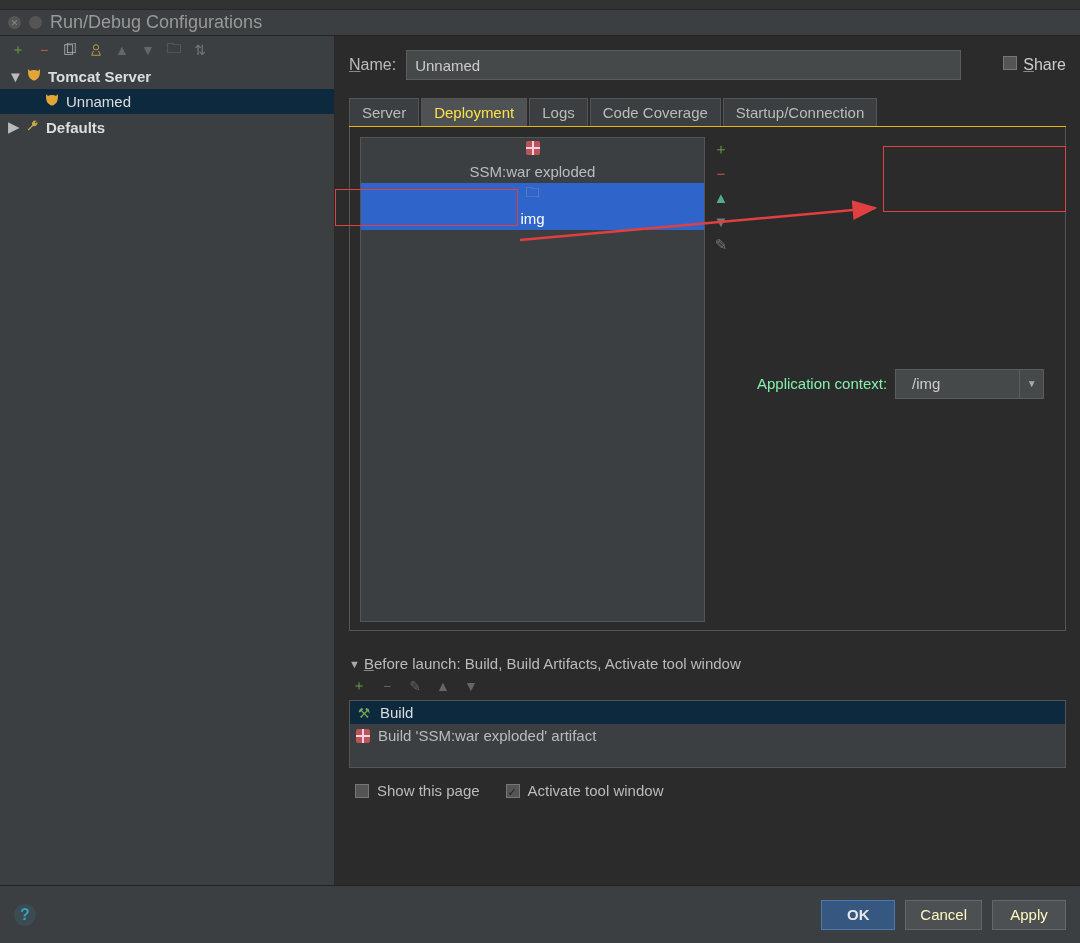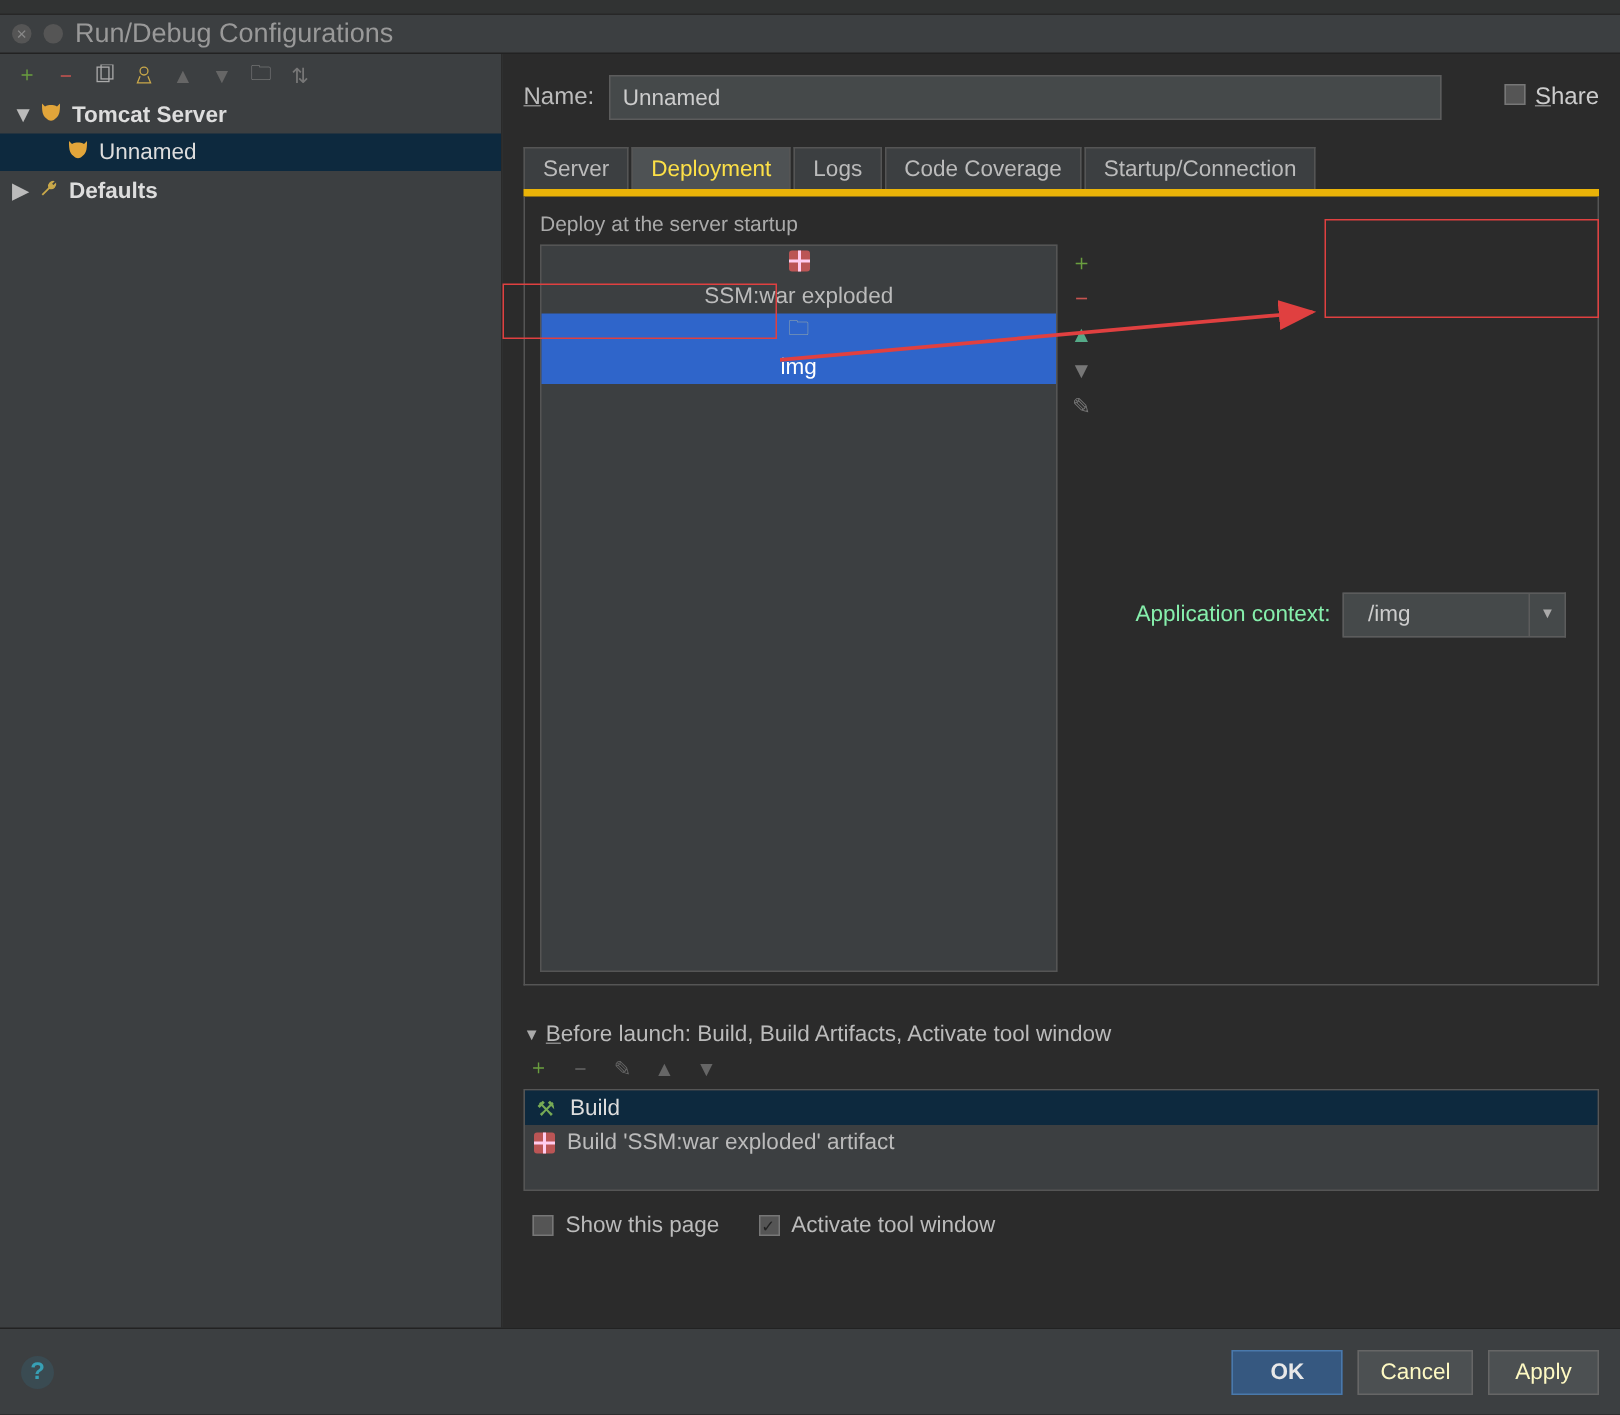"Server" .tabs { border-bottom: 5px solid #eab308 -> 1px solid #eab308 }
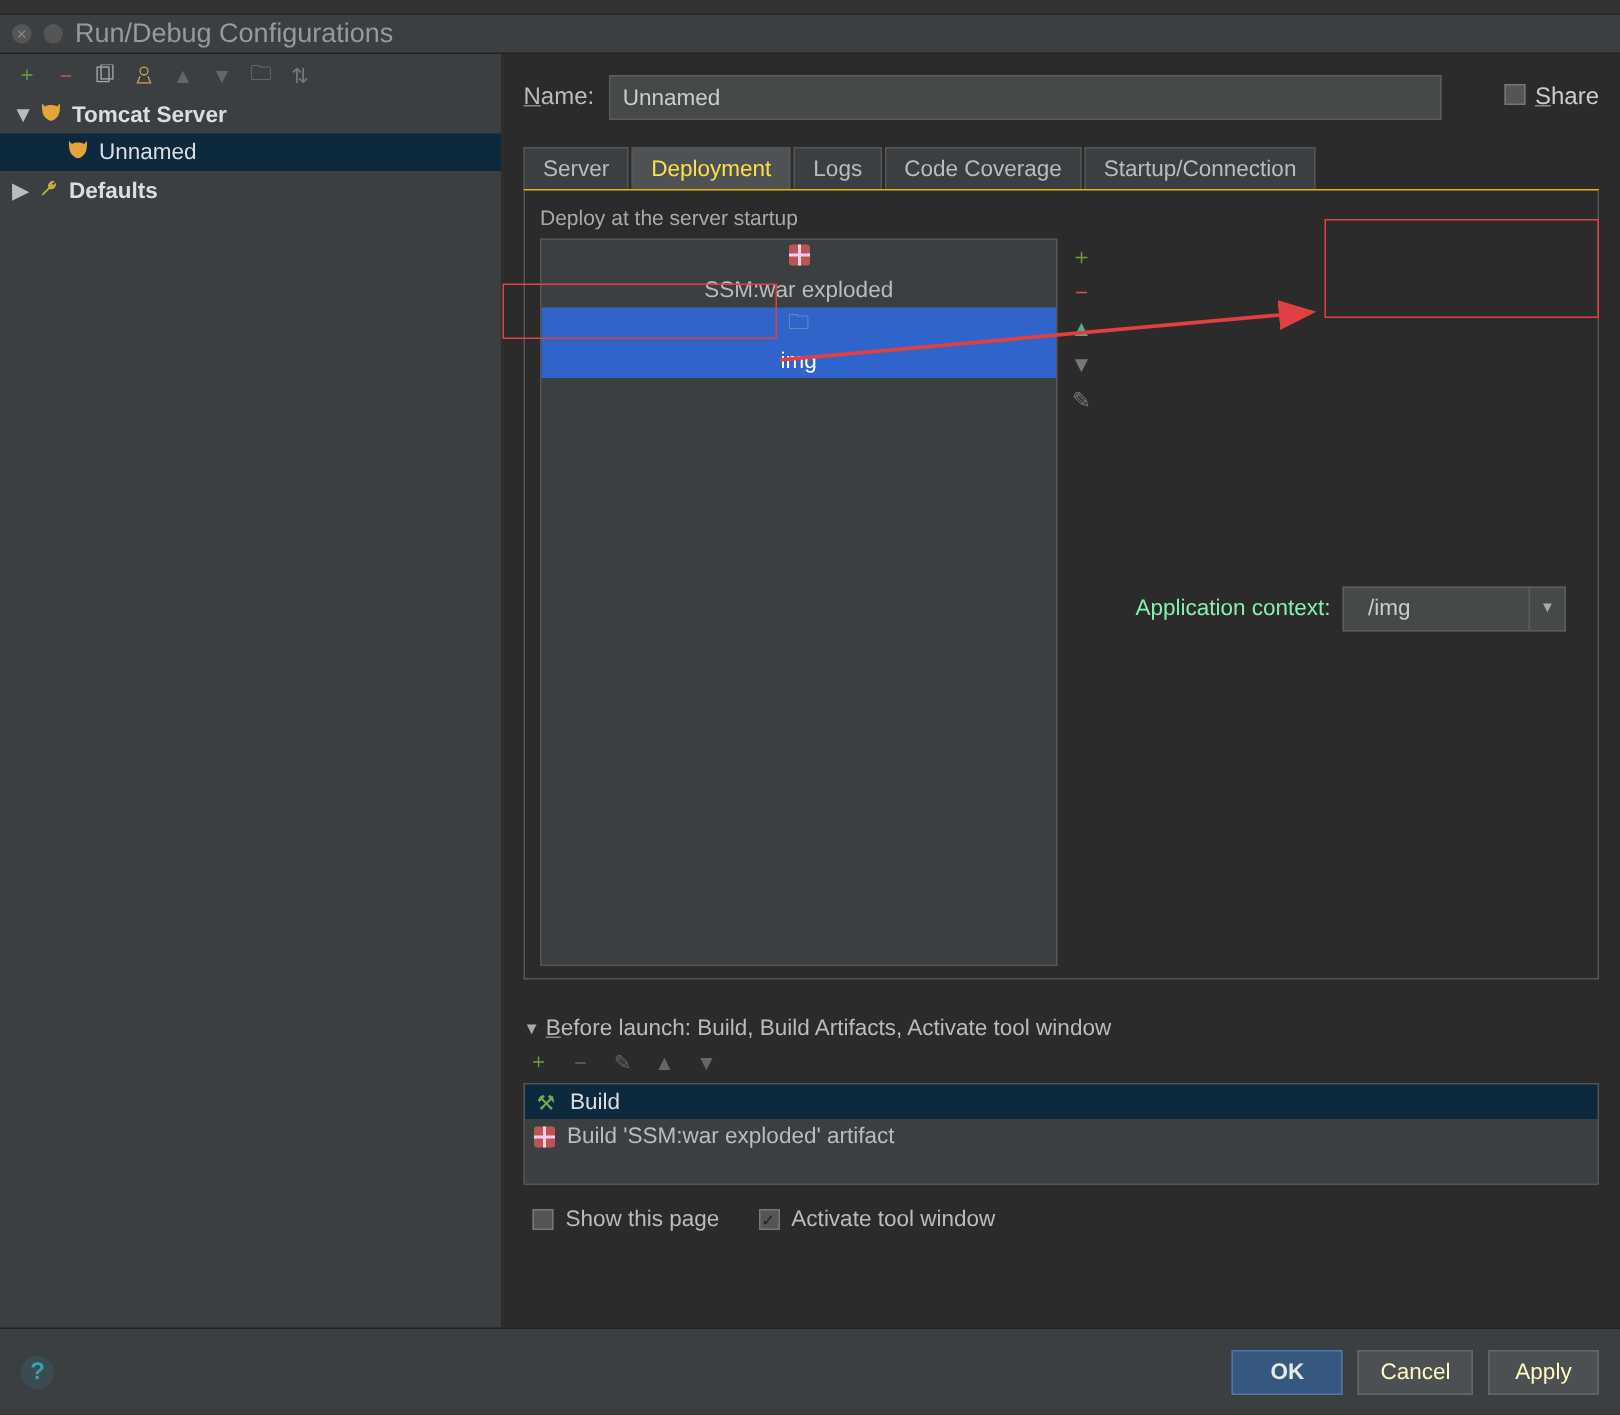"Deploy at the server startup" div.deplabel { html: <div>Deploy at the server startup</div> -> none }
